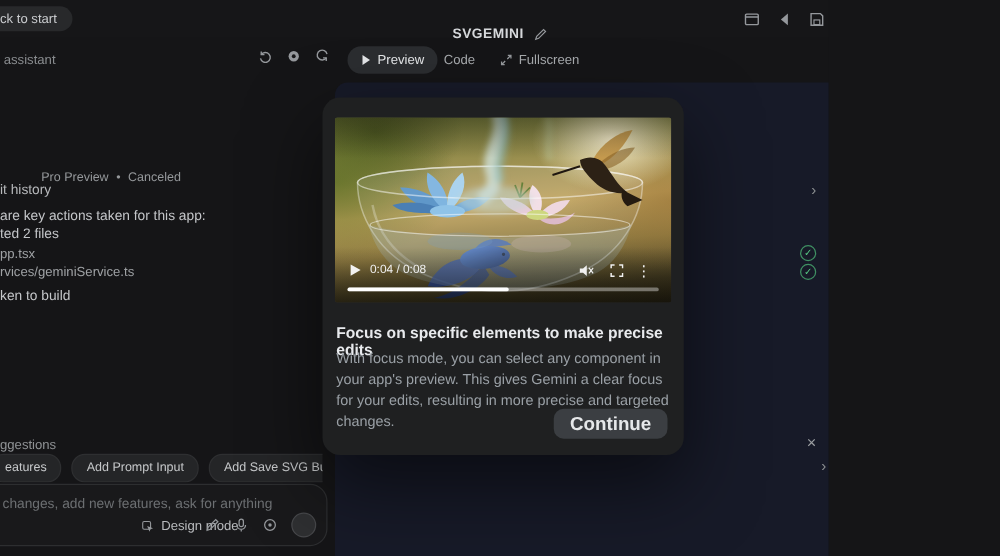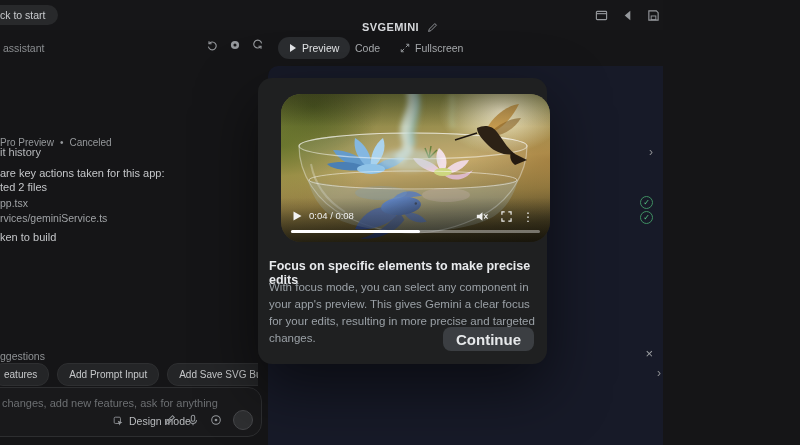"Pro Preview" .sb-meta { padding-left: none -> 33px }
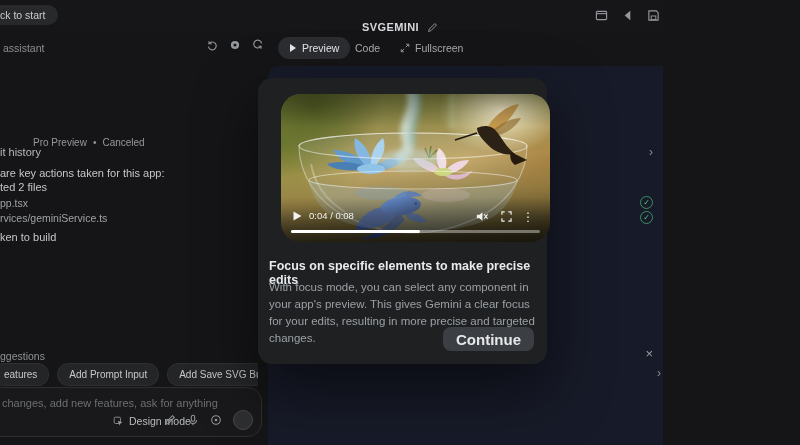"0:04 / 0:08" .video { border-radius: 20px -> 2px; left: 23px -> 10px }
